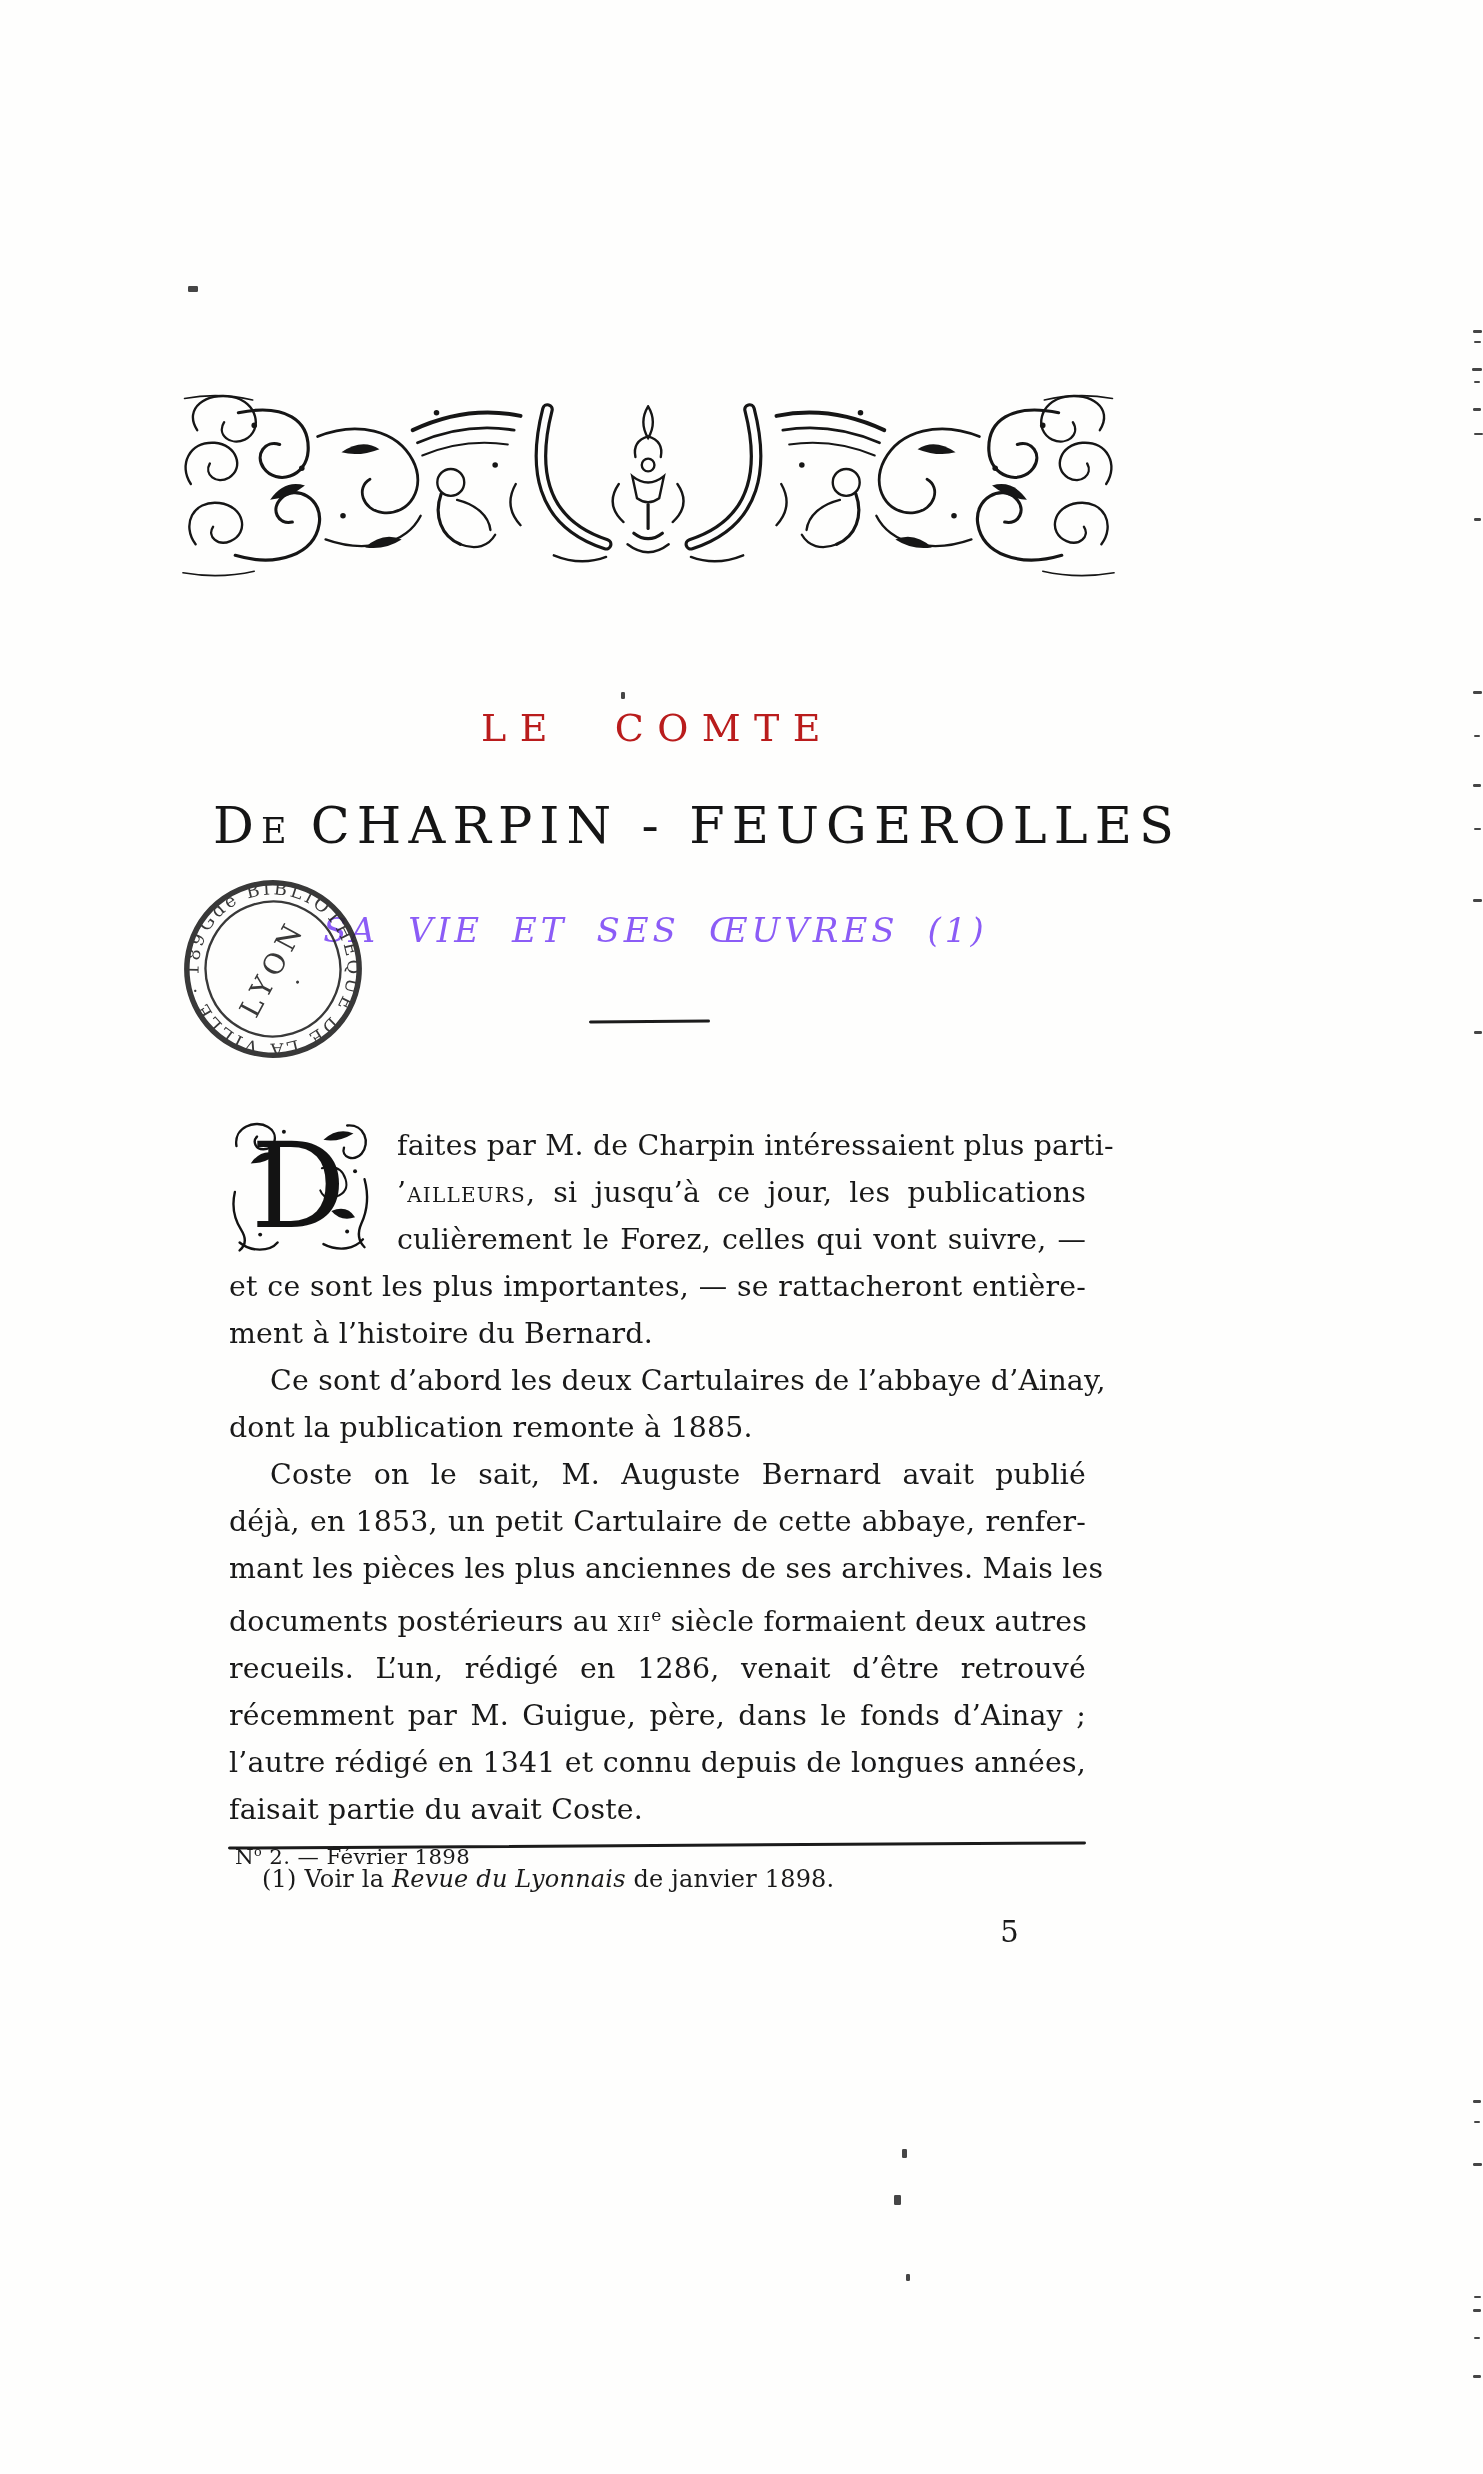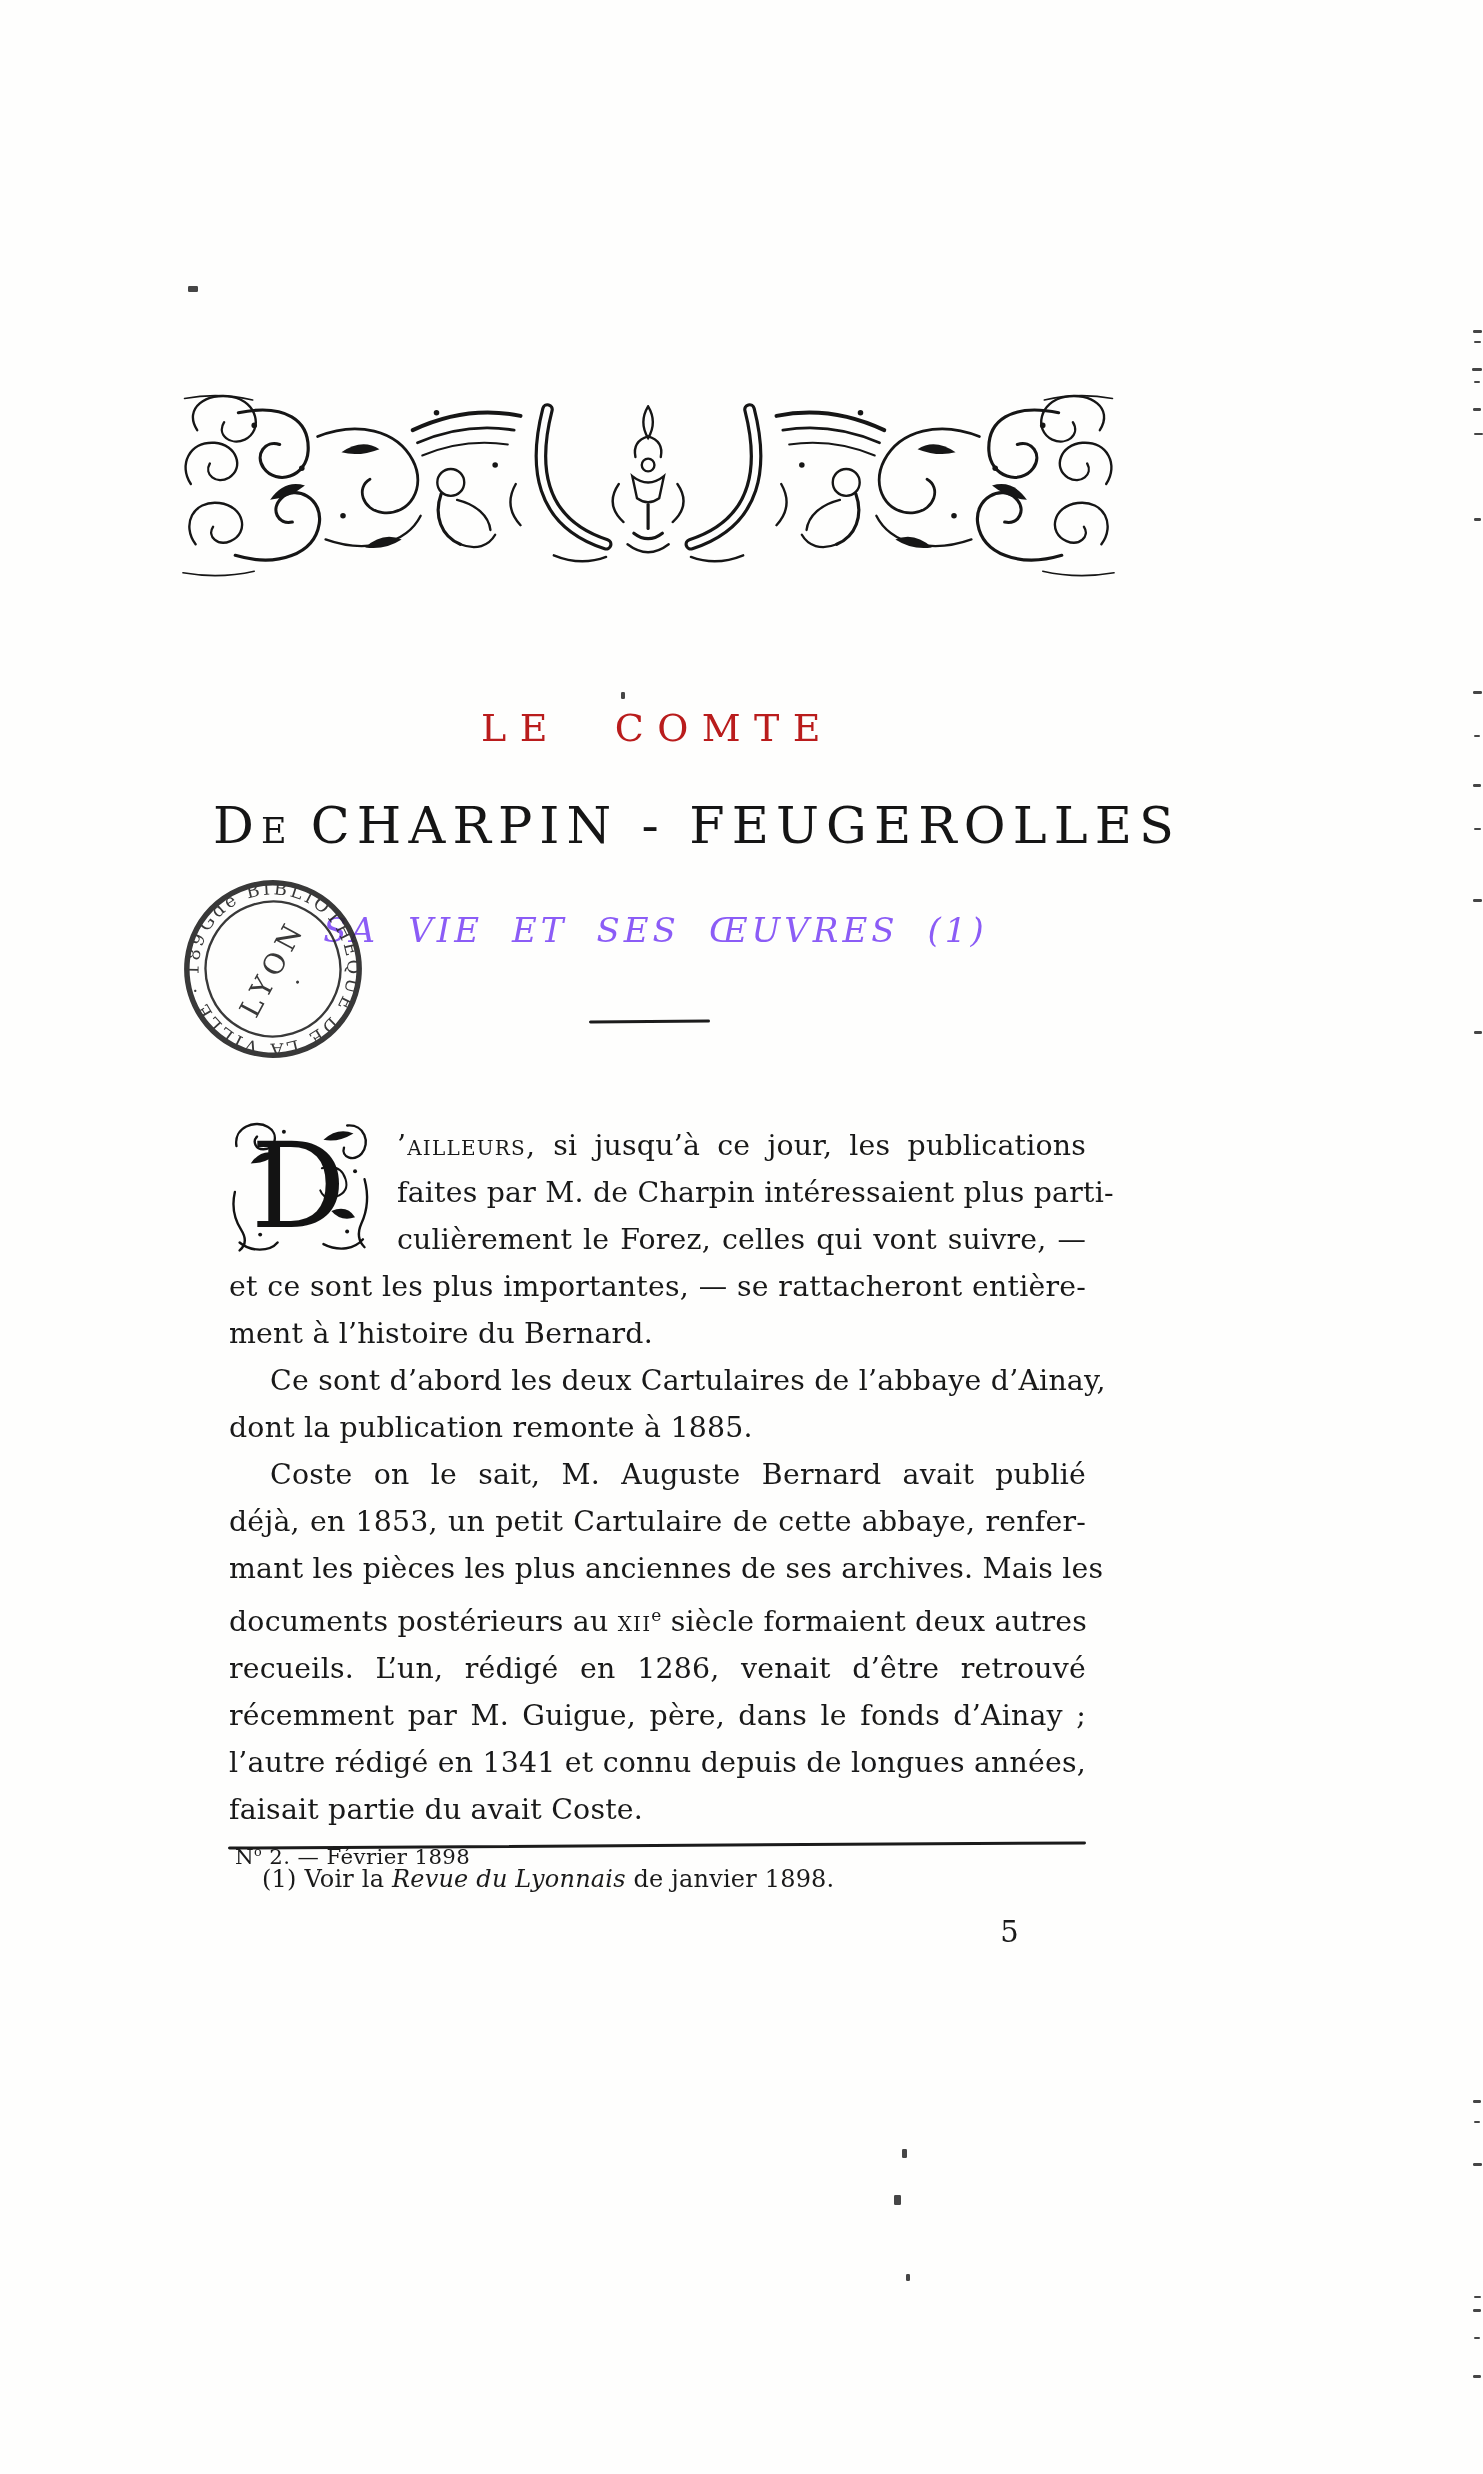"’ailleurs, si jusqu’à ce jour," div.line { order: before "faites par M. de Charpin" -> after "faites par M. de Charpin" }
